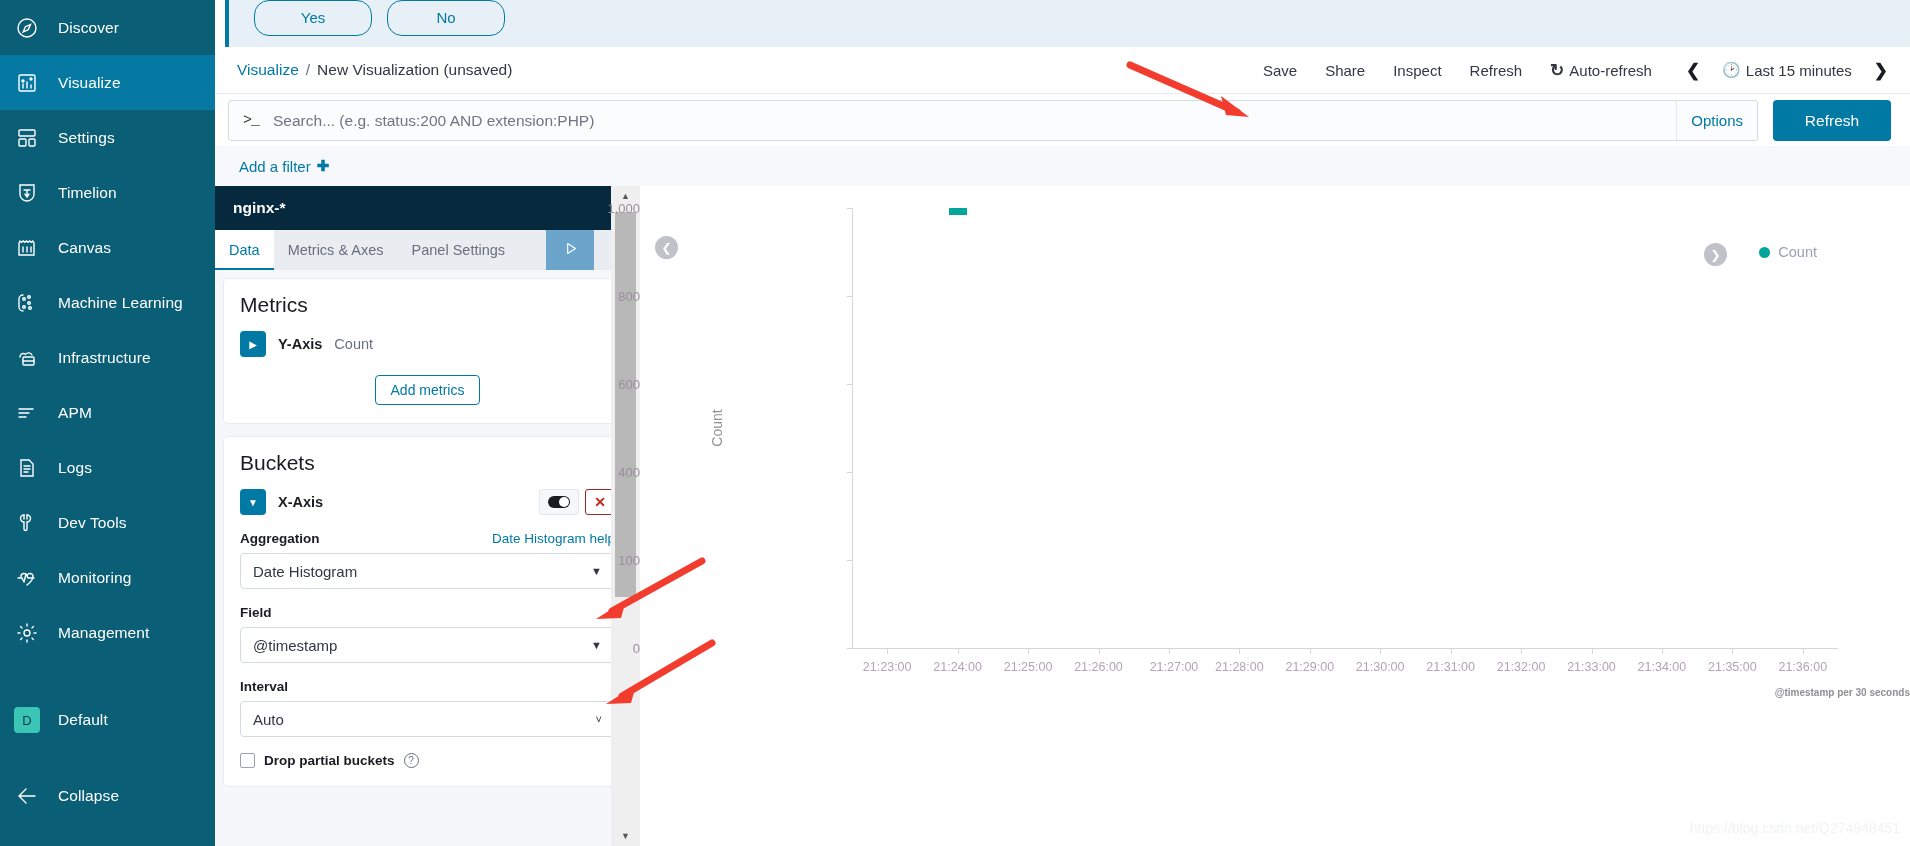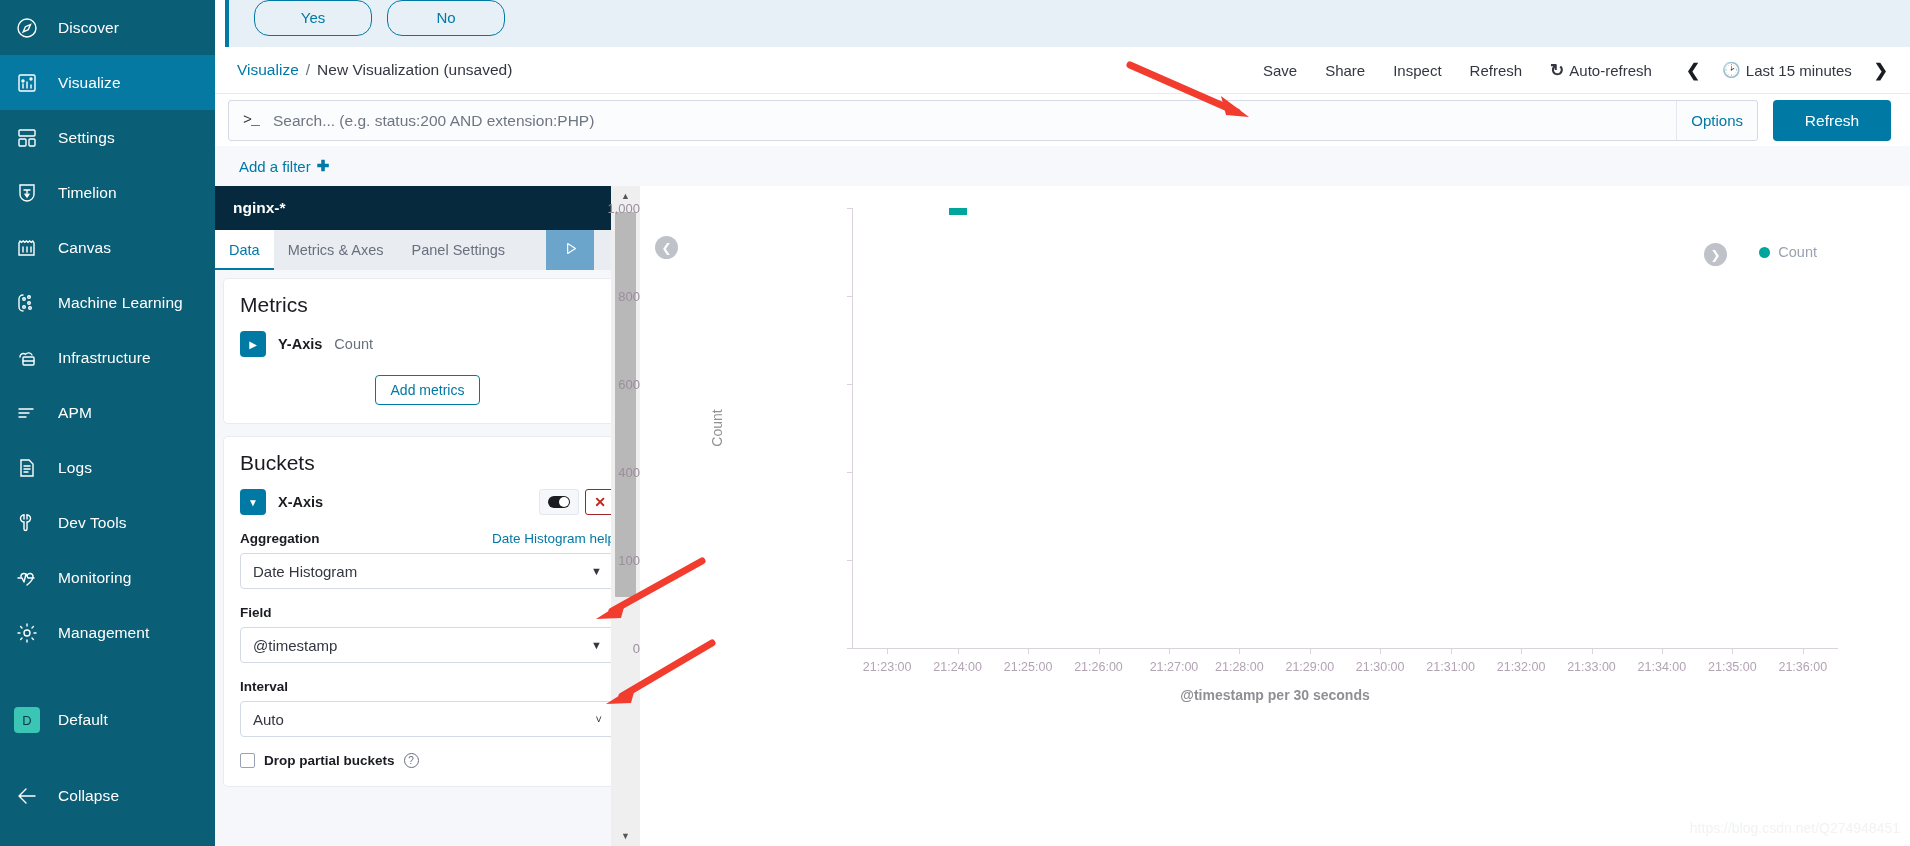"@timestamp per 30 seconds" #xlabel { font-size: 14px -> 10px; text-align: center -> right }
